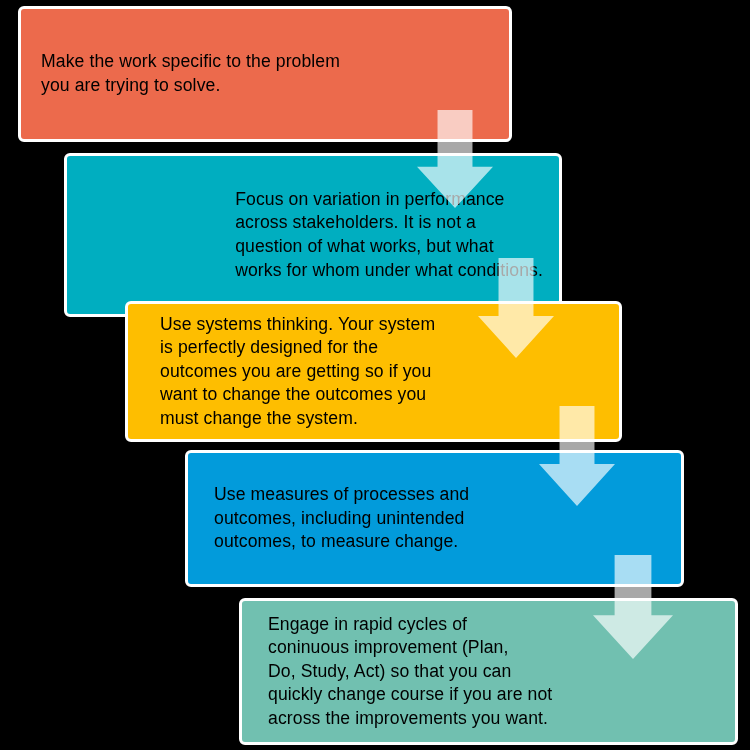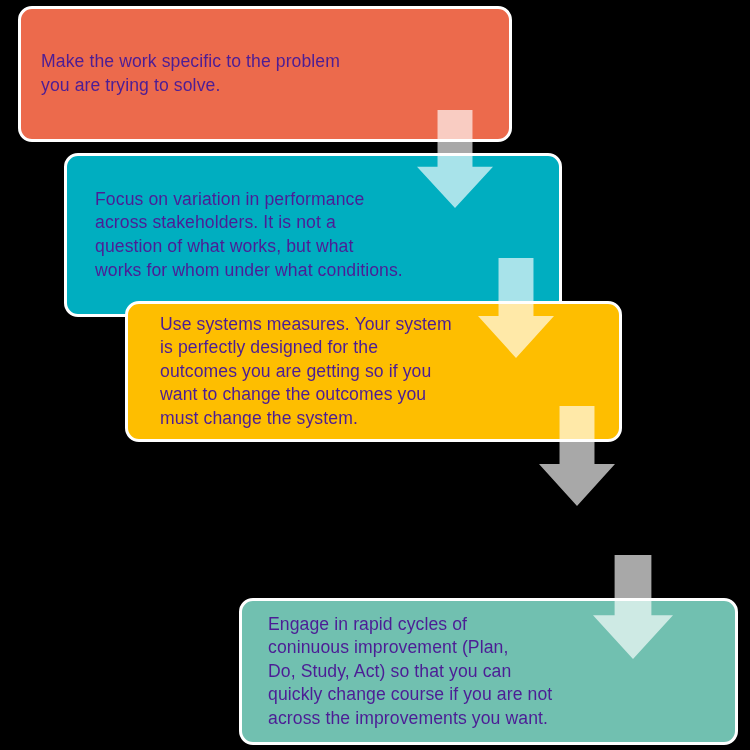"Make the work specific to" .flow-box { border-radius: 14px -> 6px; color: #4c1d95 -> #000000 }
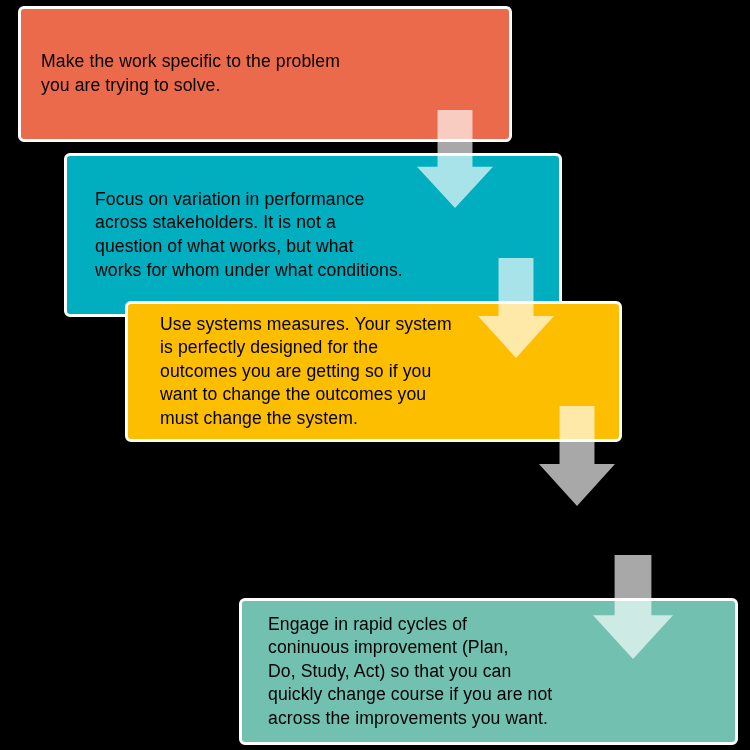"Focus on variation in performance" #box-2 { justify-content: none -> flex-end }
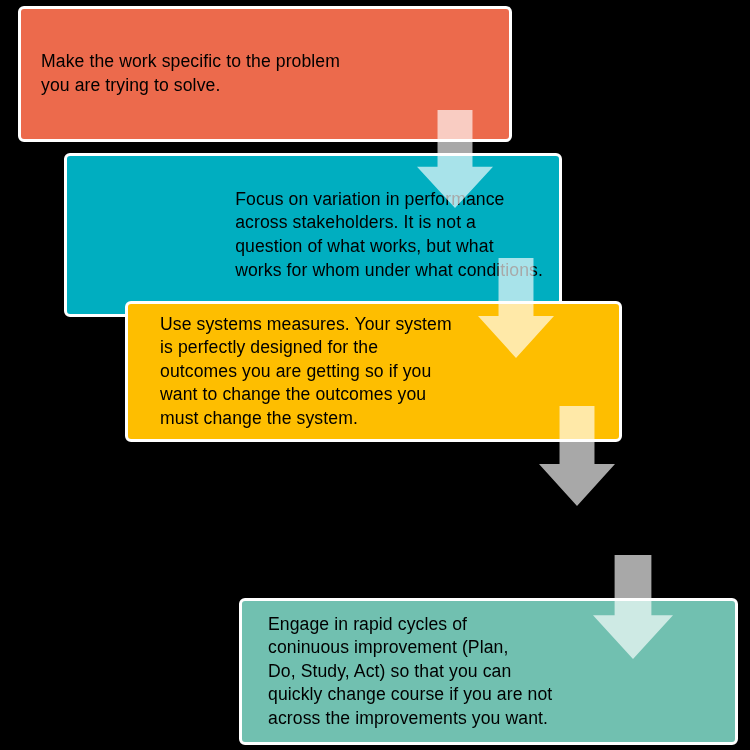"Use systems measures. Your system" div.box-text { text: measures -> thinking }
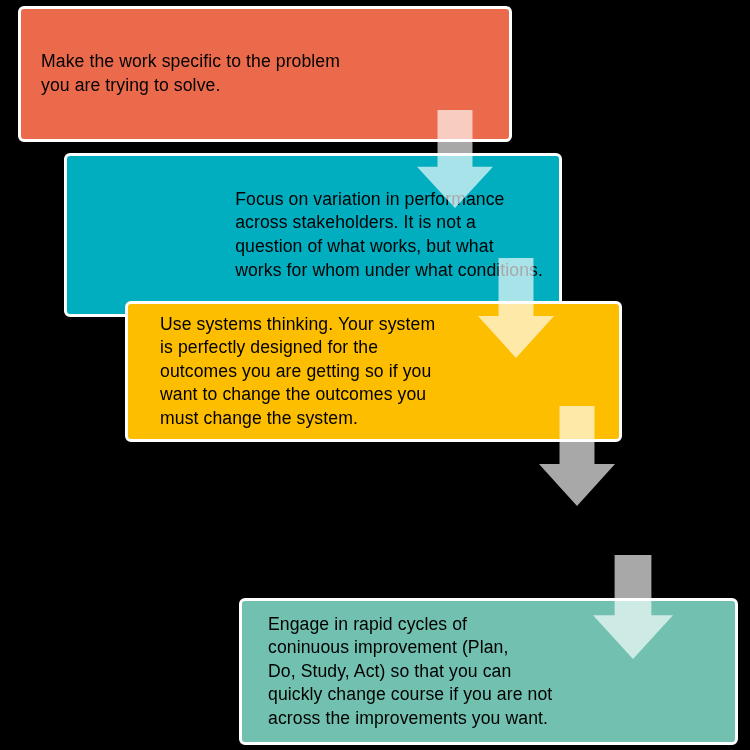"Use measures of processes and" div.flow-box { html: none -> <div> <div>Use measures of processes and outcomes, including unintended outcomes, to measure change.</div> </div> }
